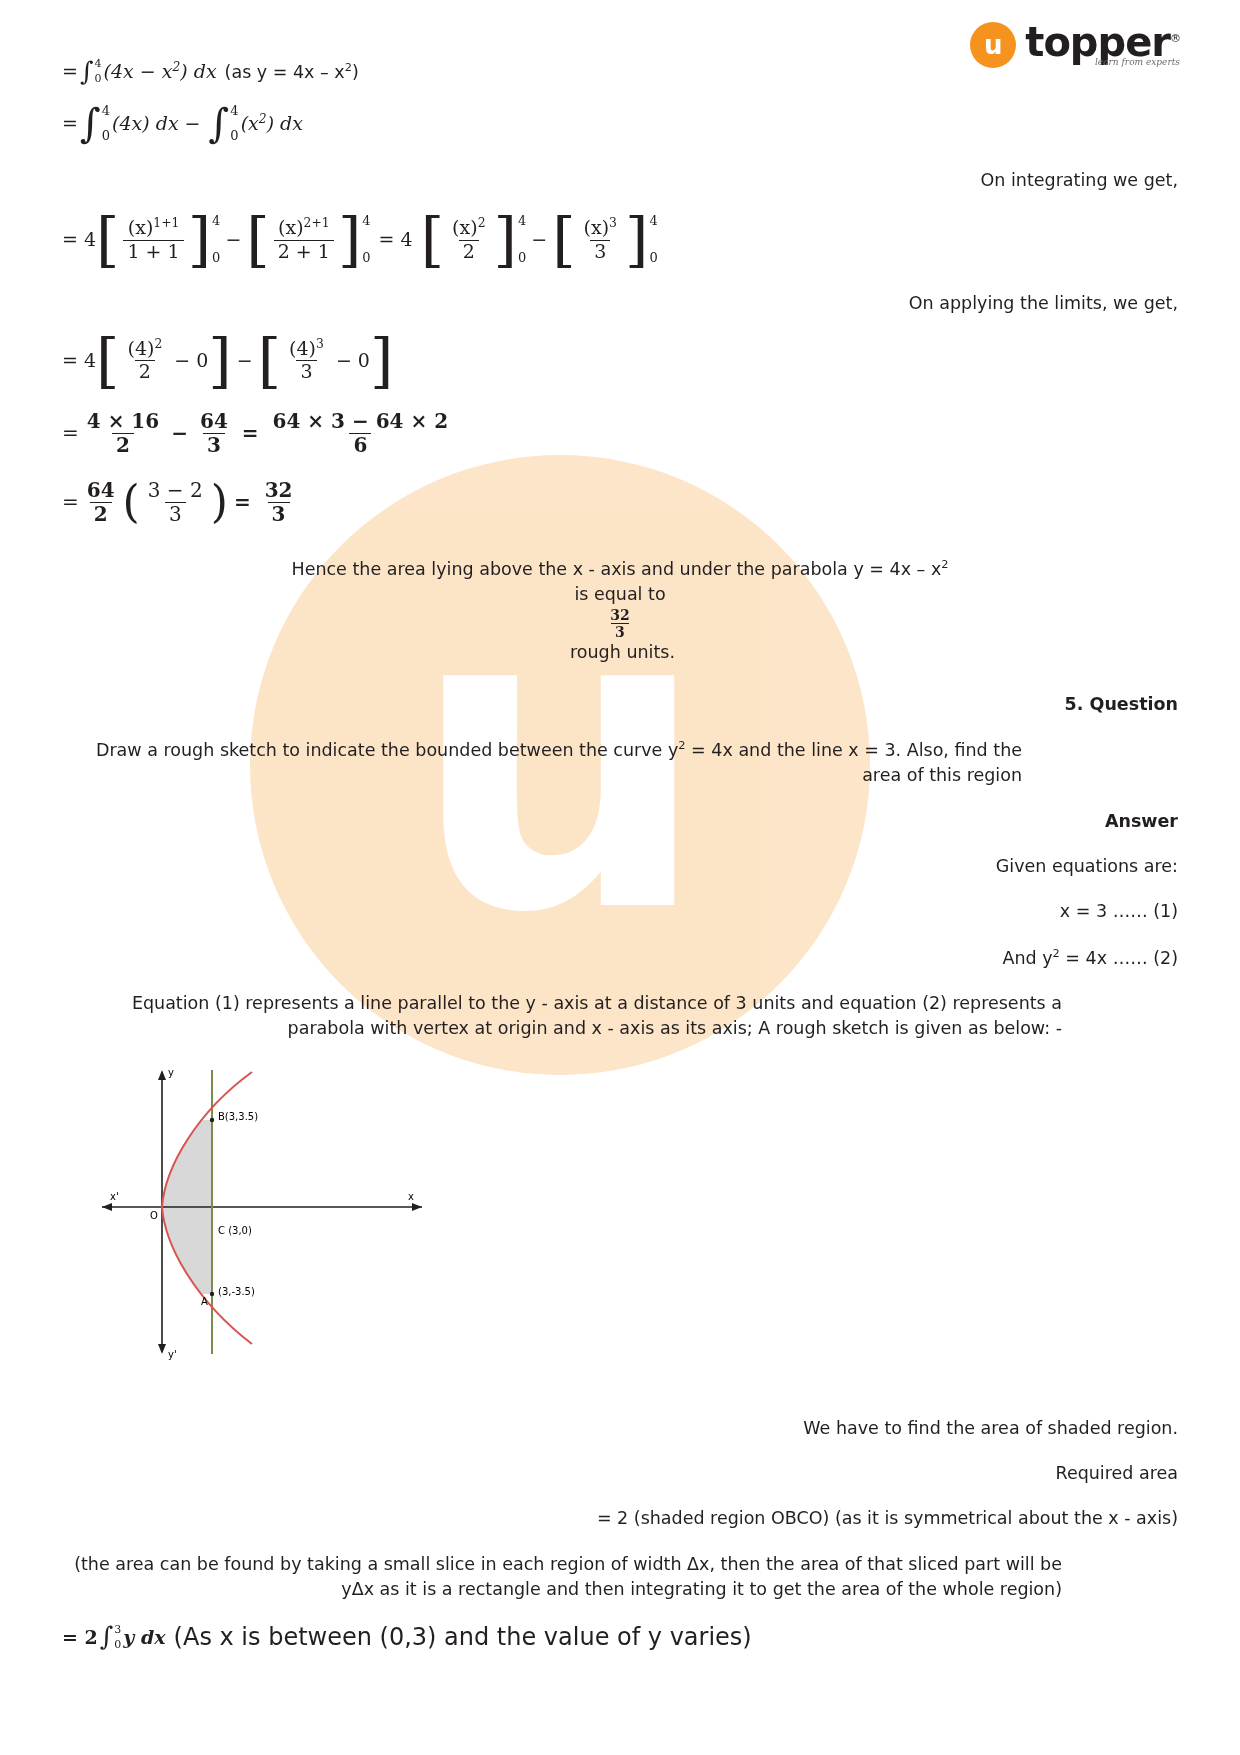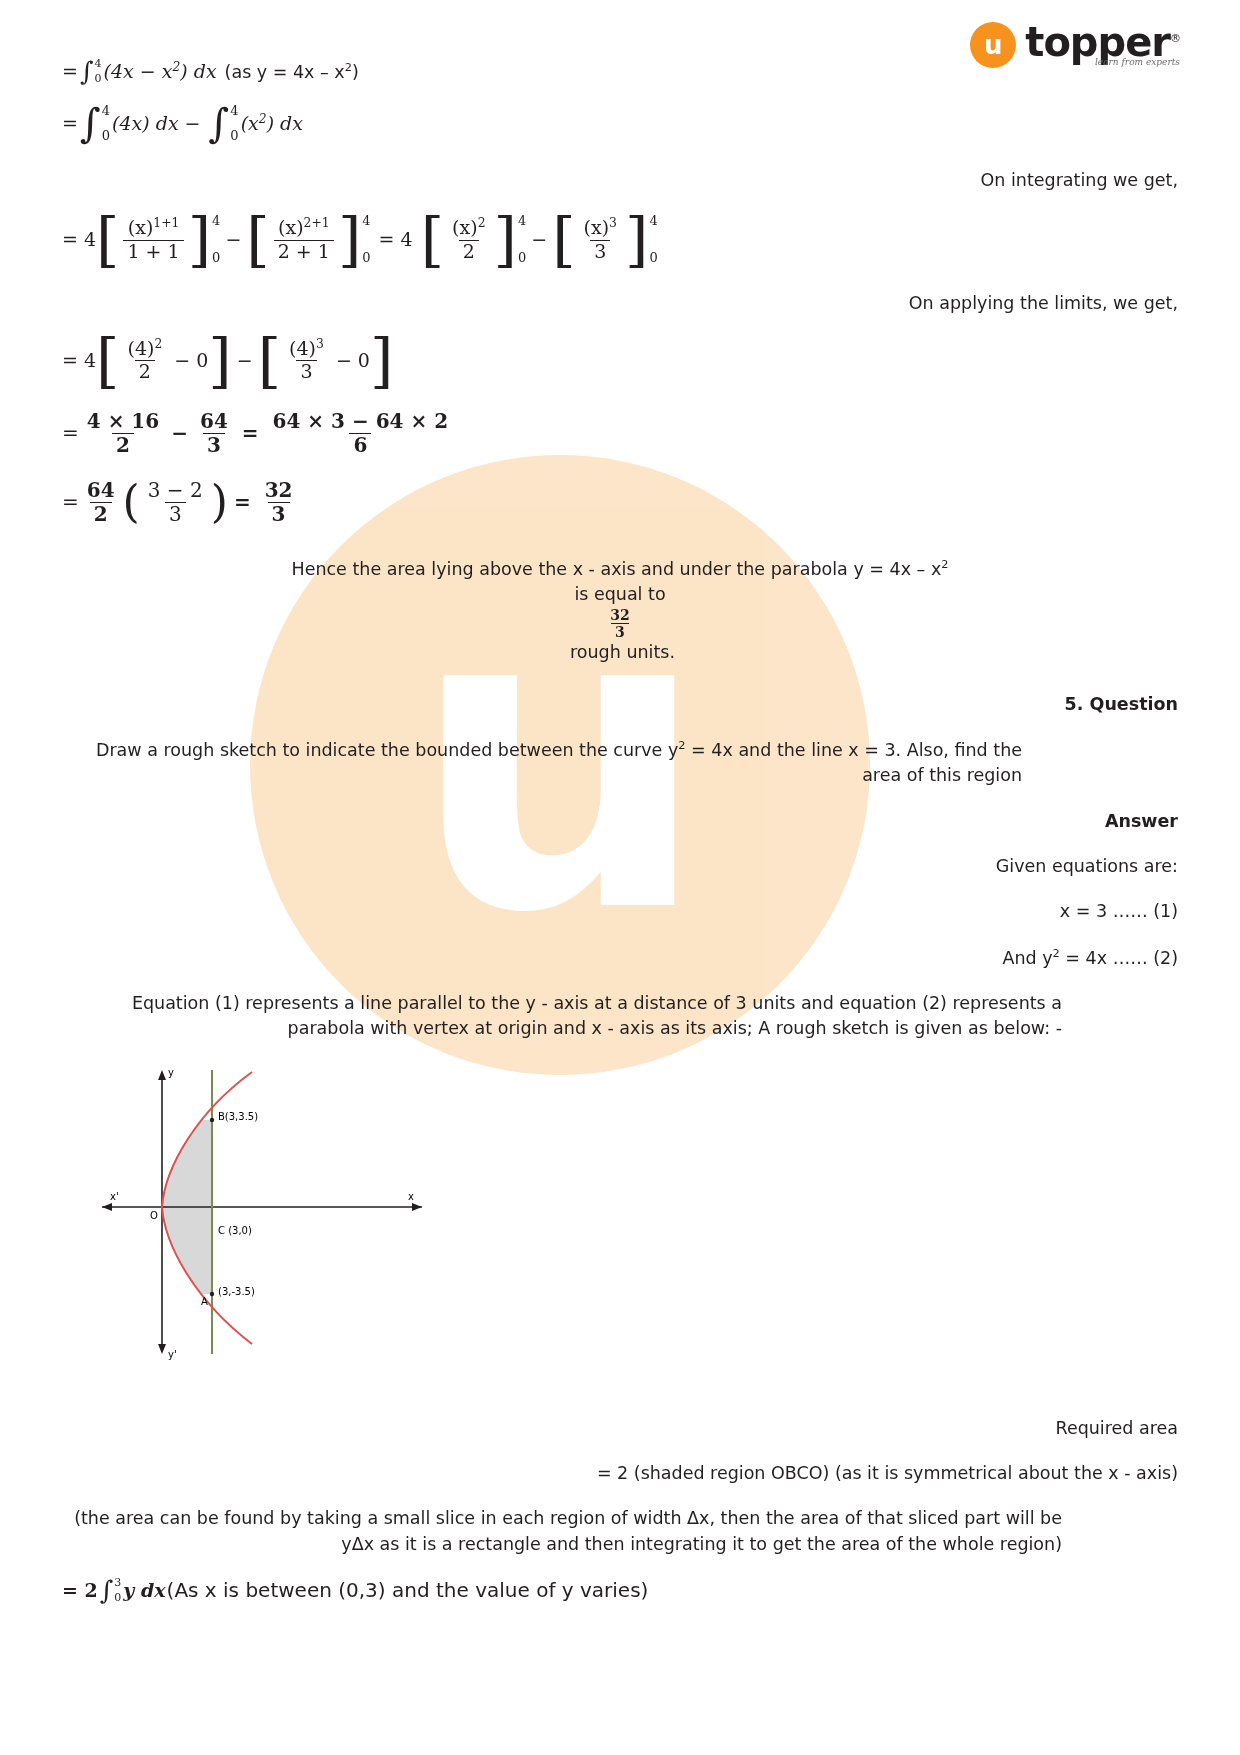"We have to find the" p.txt { html: none -> <p>We have to find the area of shaded region.</p> }
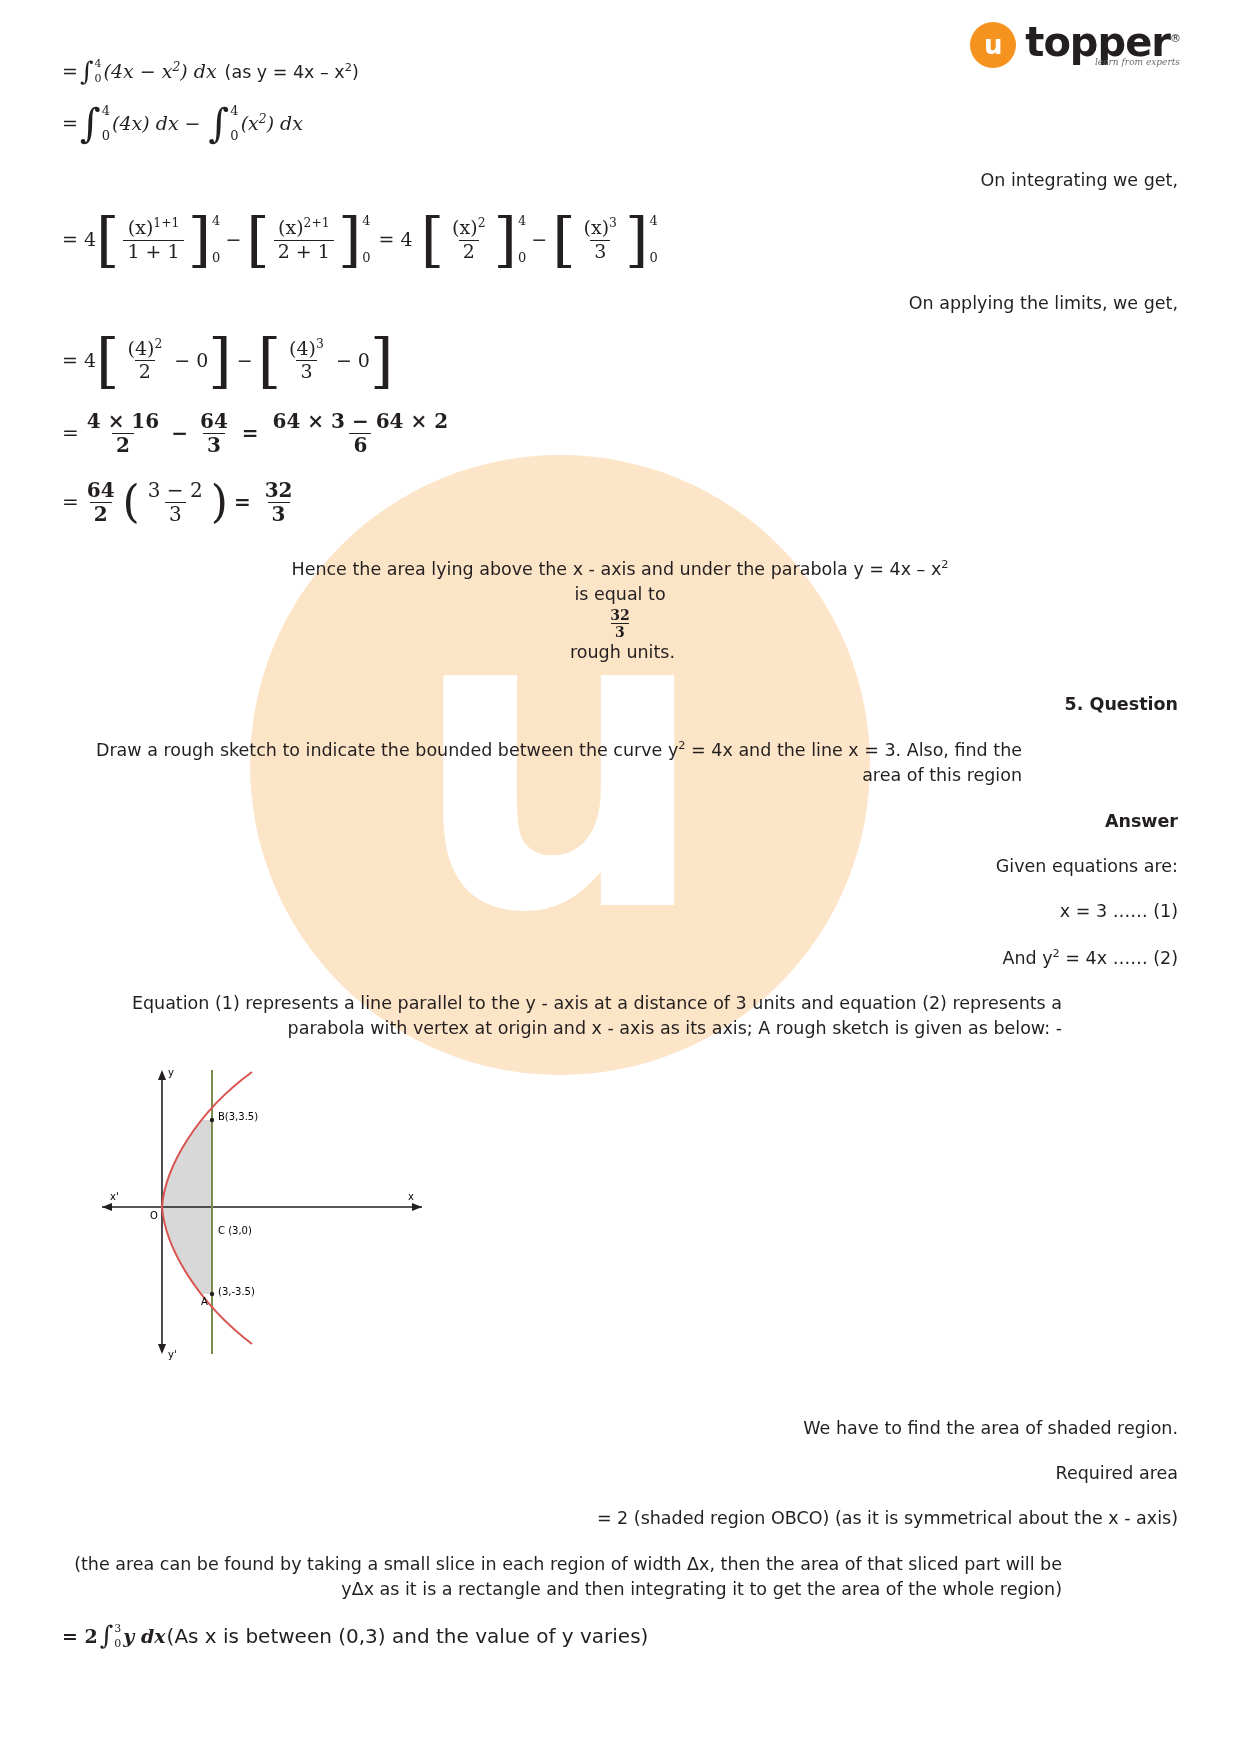"(As x is between (0,3)" span { font-size: 20px -> 24px; margin-left: 1px -> 8px }
